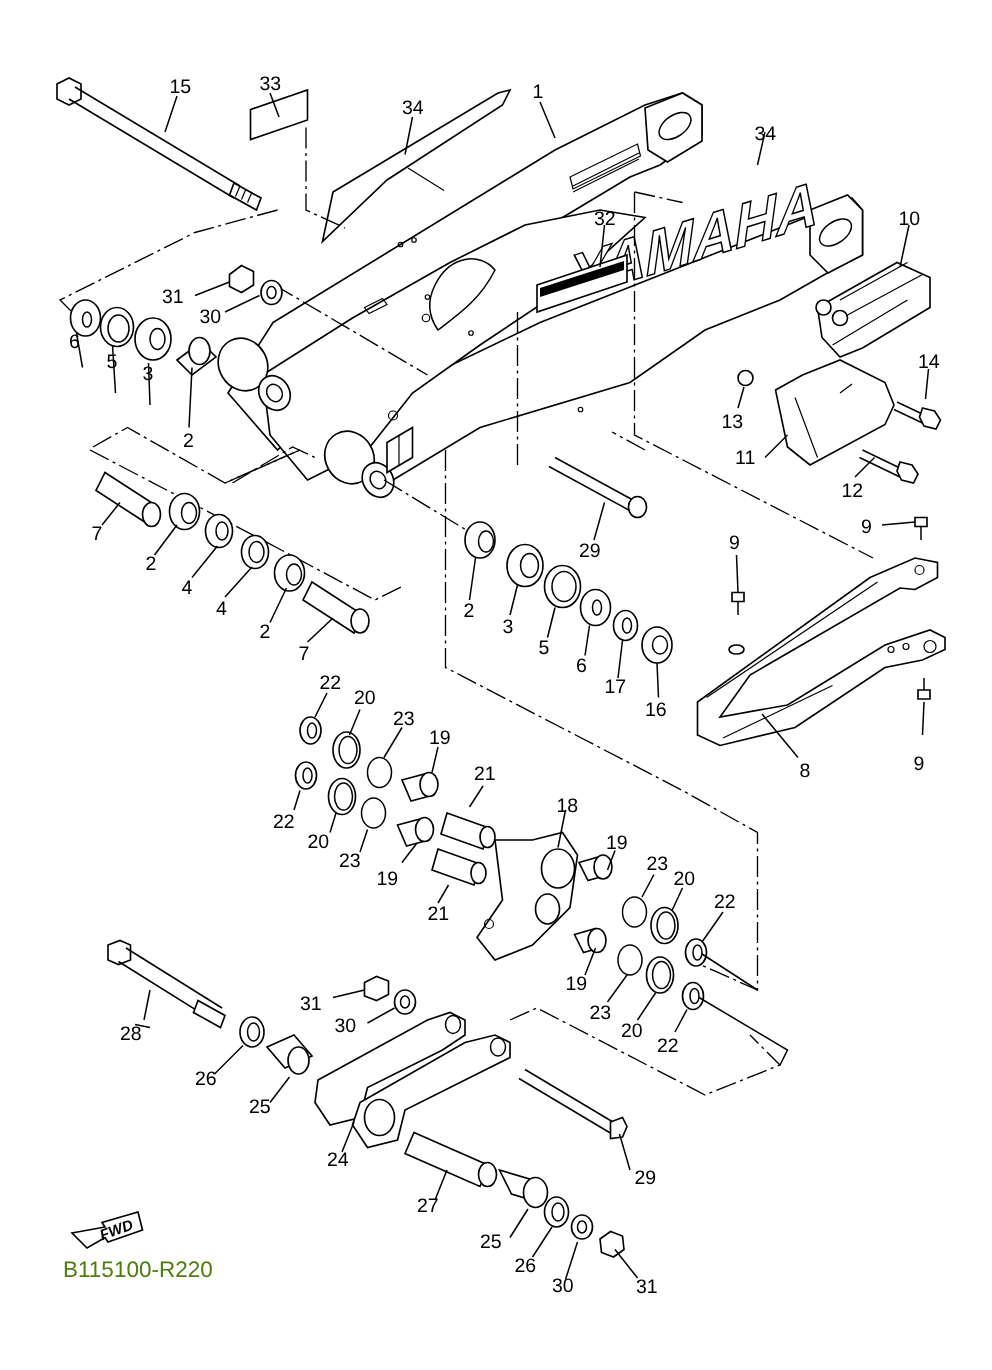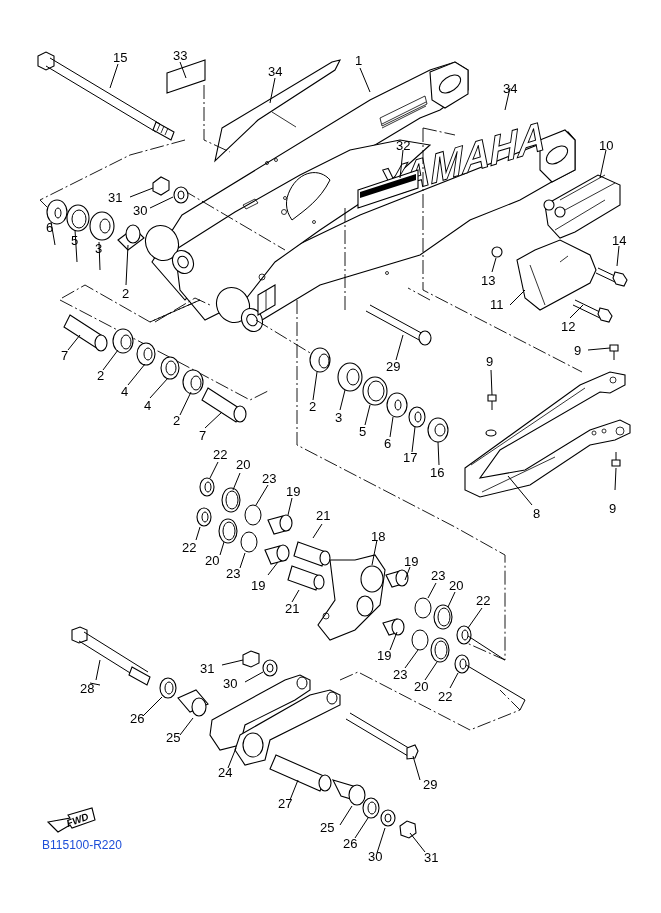"B115100-R220" .code { color: #1d4ed8 -> #4d7c0f; font-size: 12px -> 15px }
